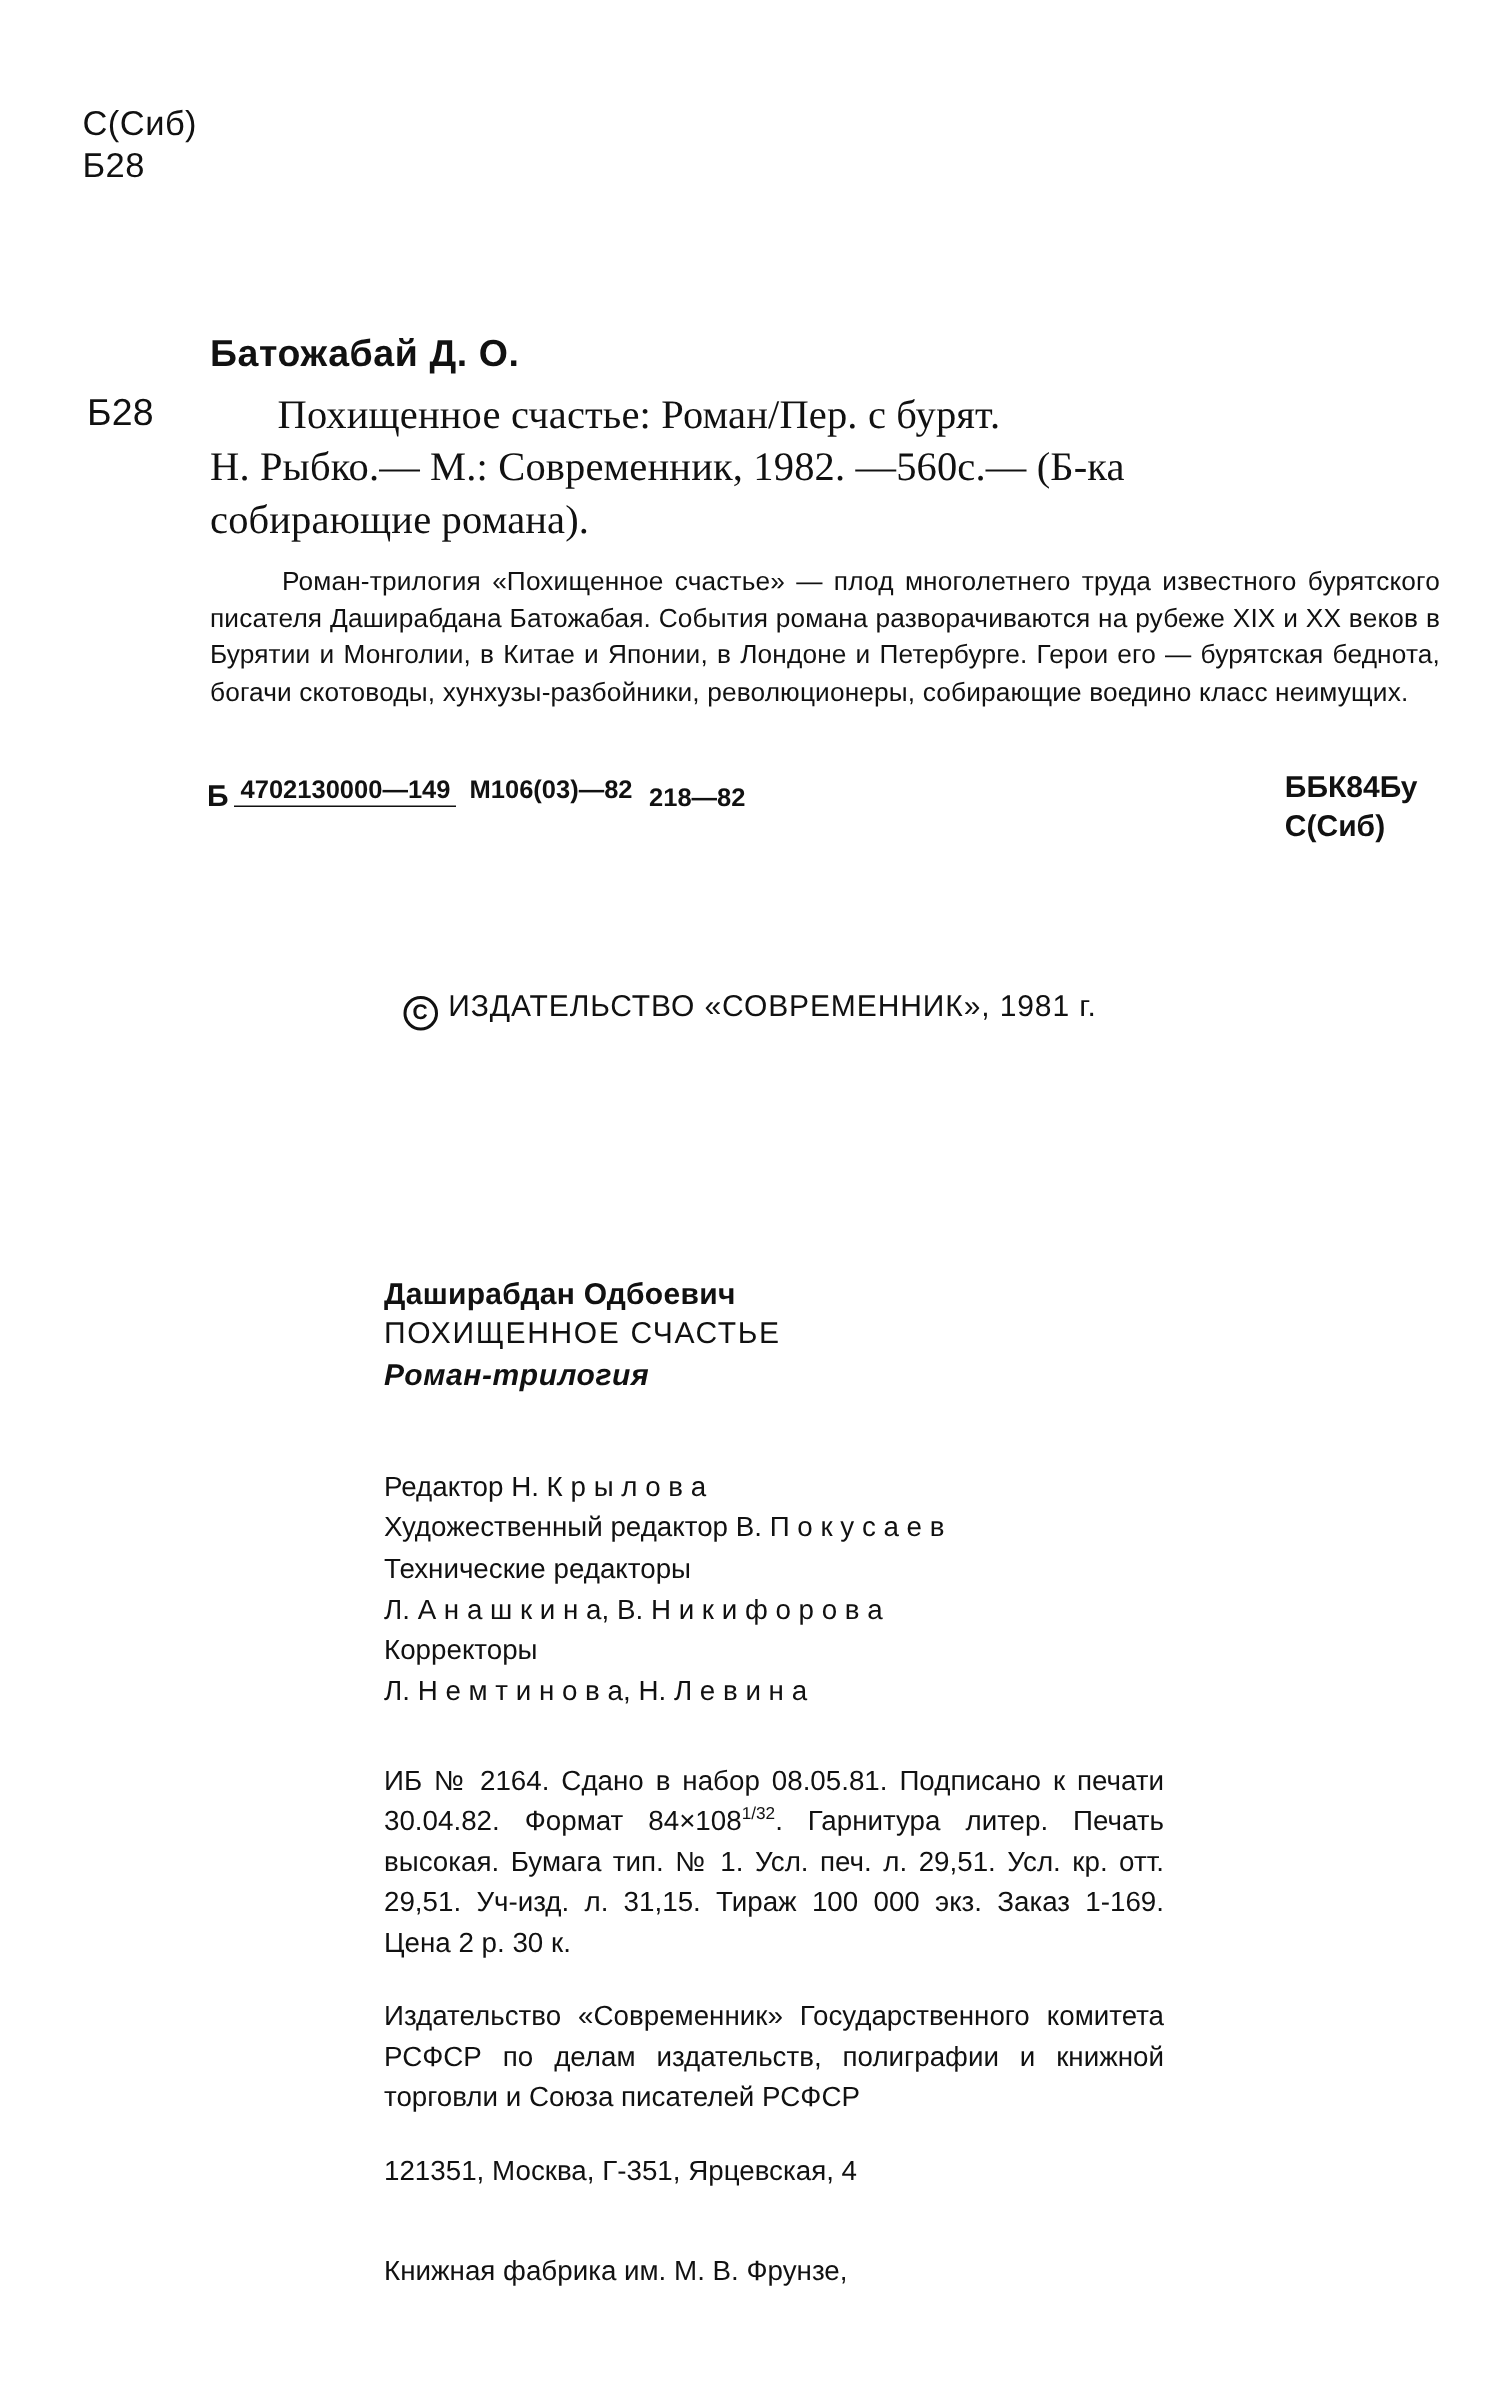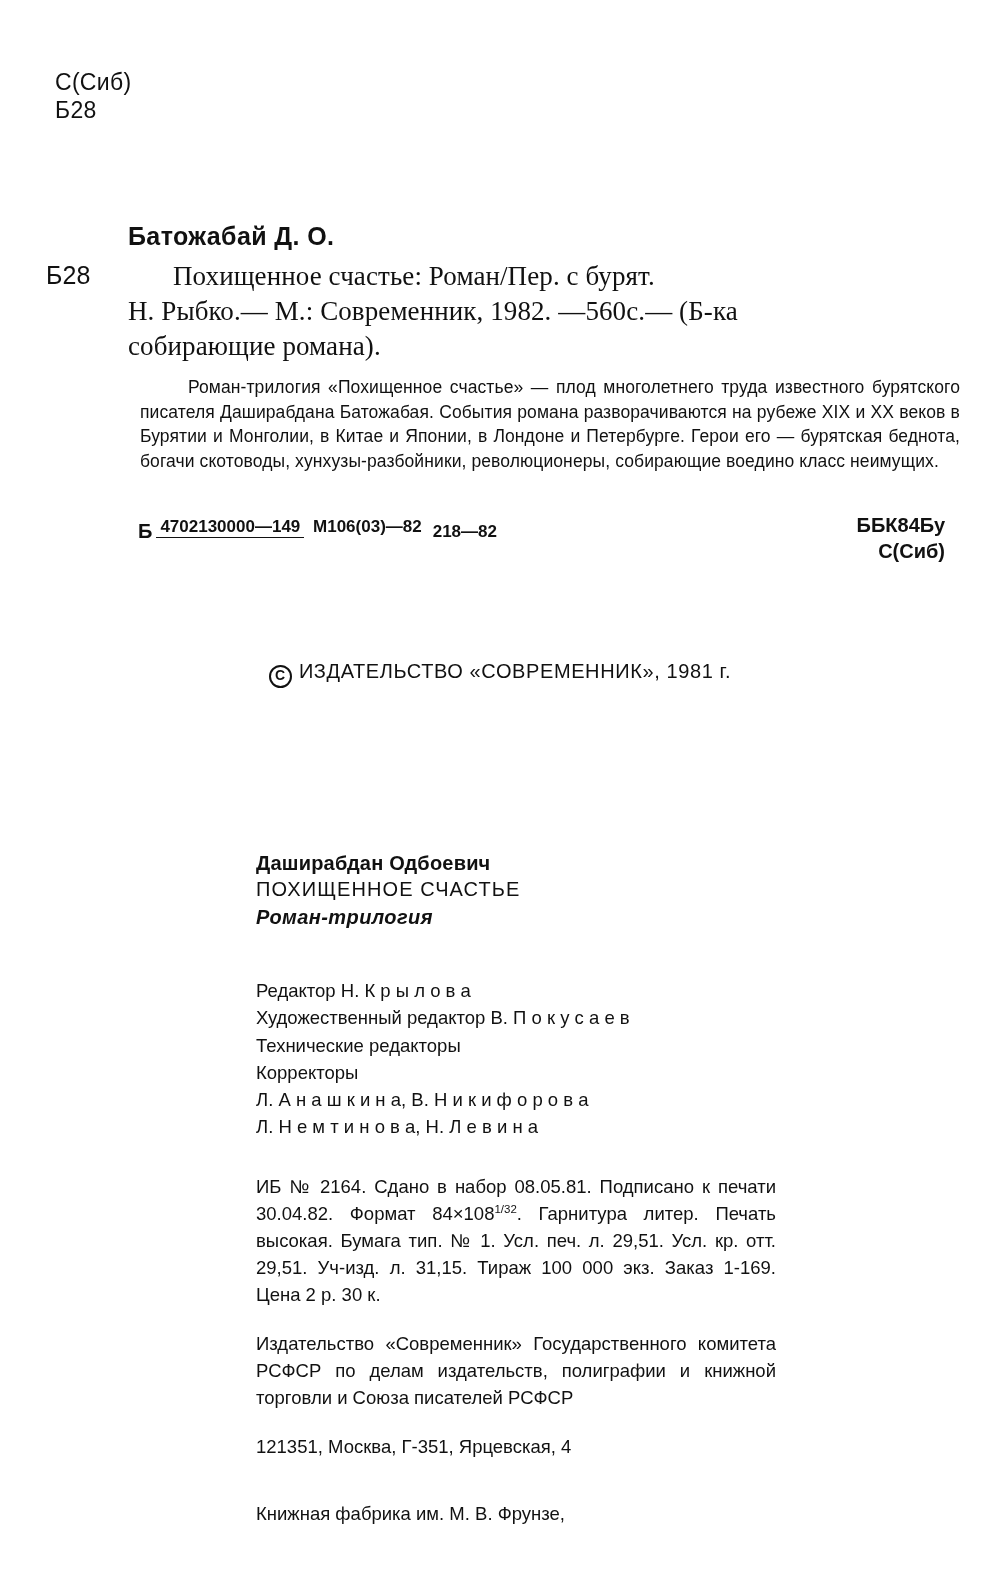"Батожабай Д. О." .biblio { left: 128px -> 140px }
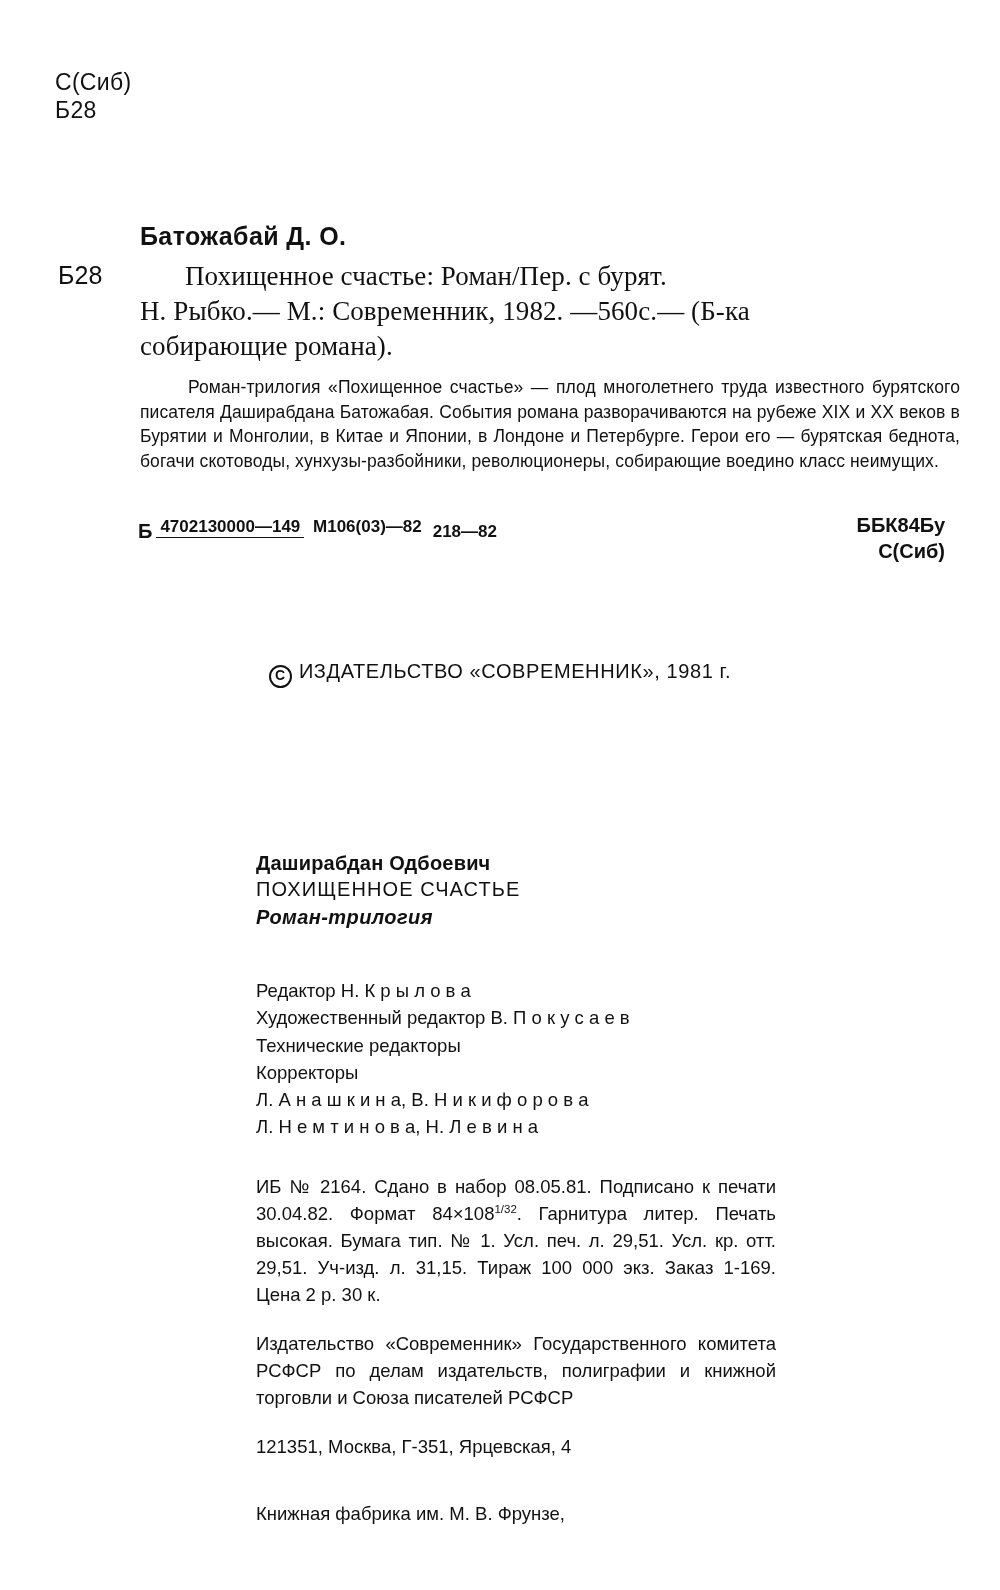"ББК84Бу" .bbk { text-align: right -> none }
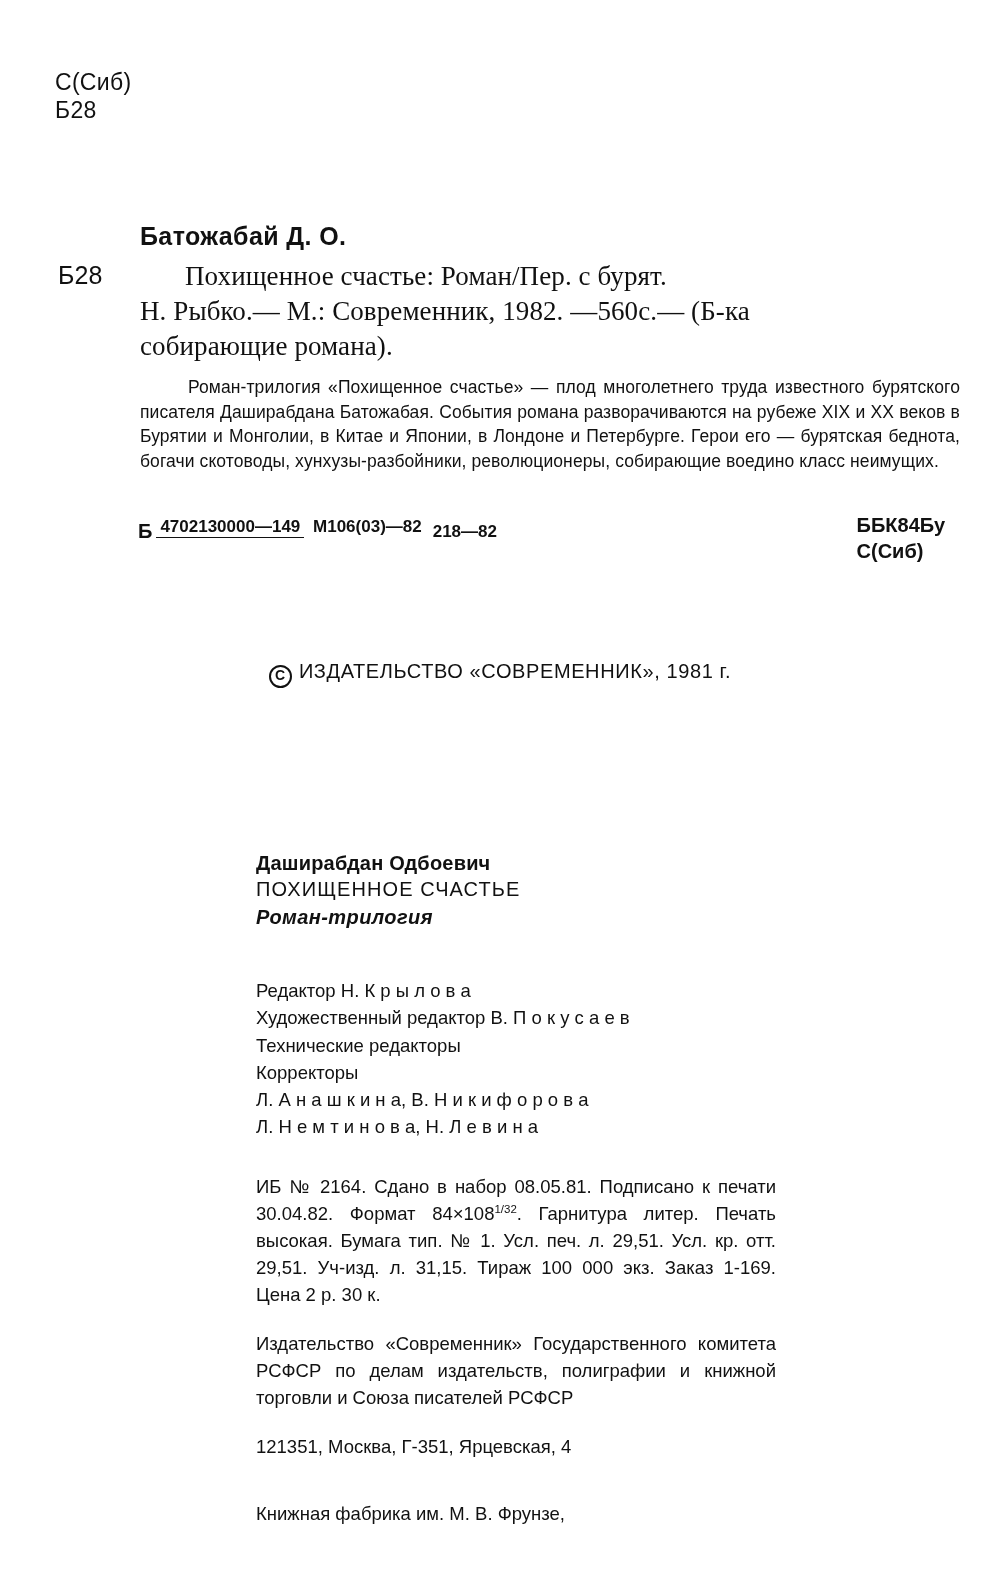"Корректоры" div { order: before "Л. А н а ш" -> after "Л. А н а ш" }
